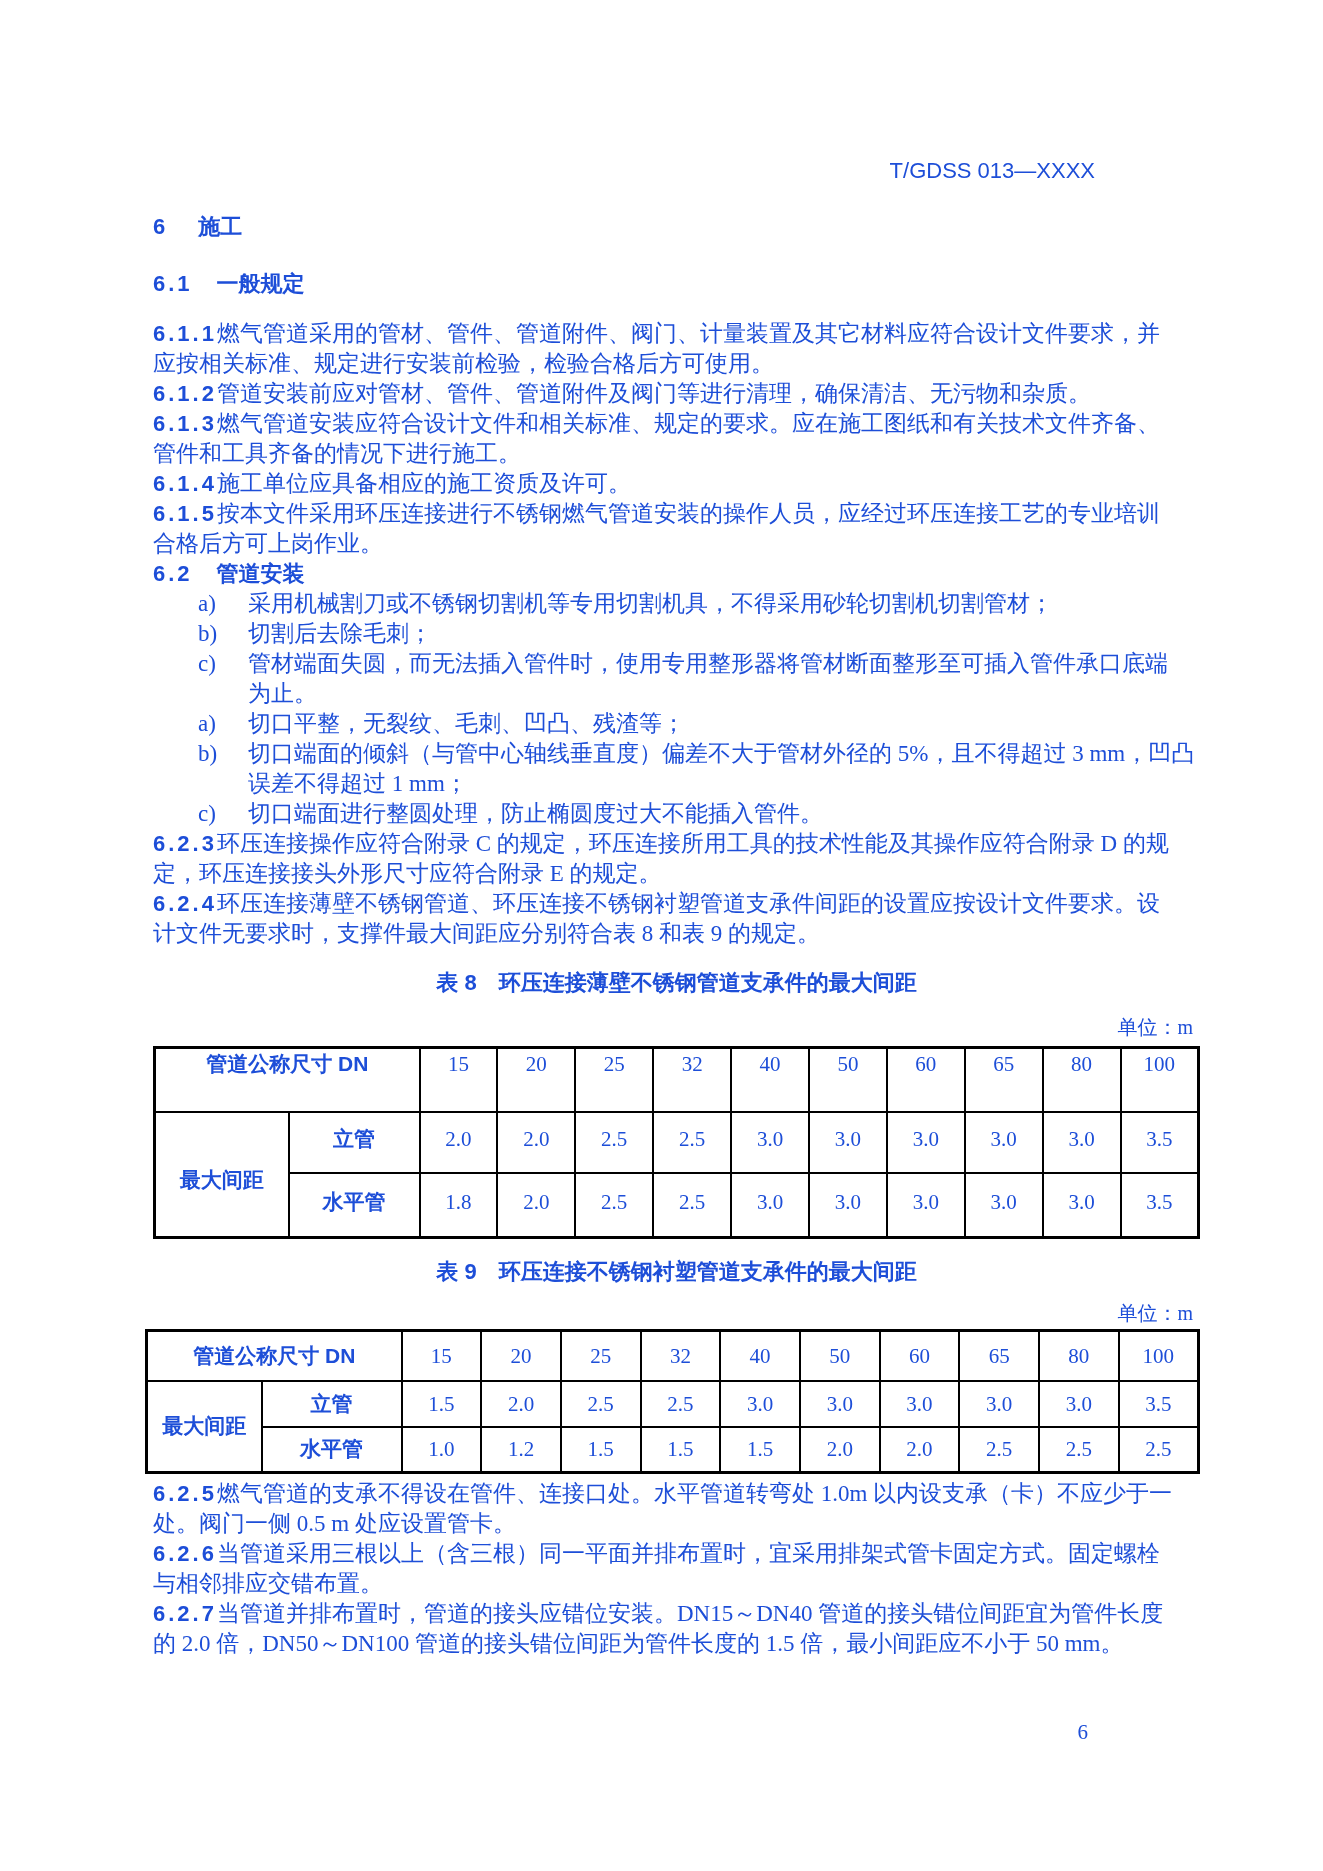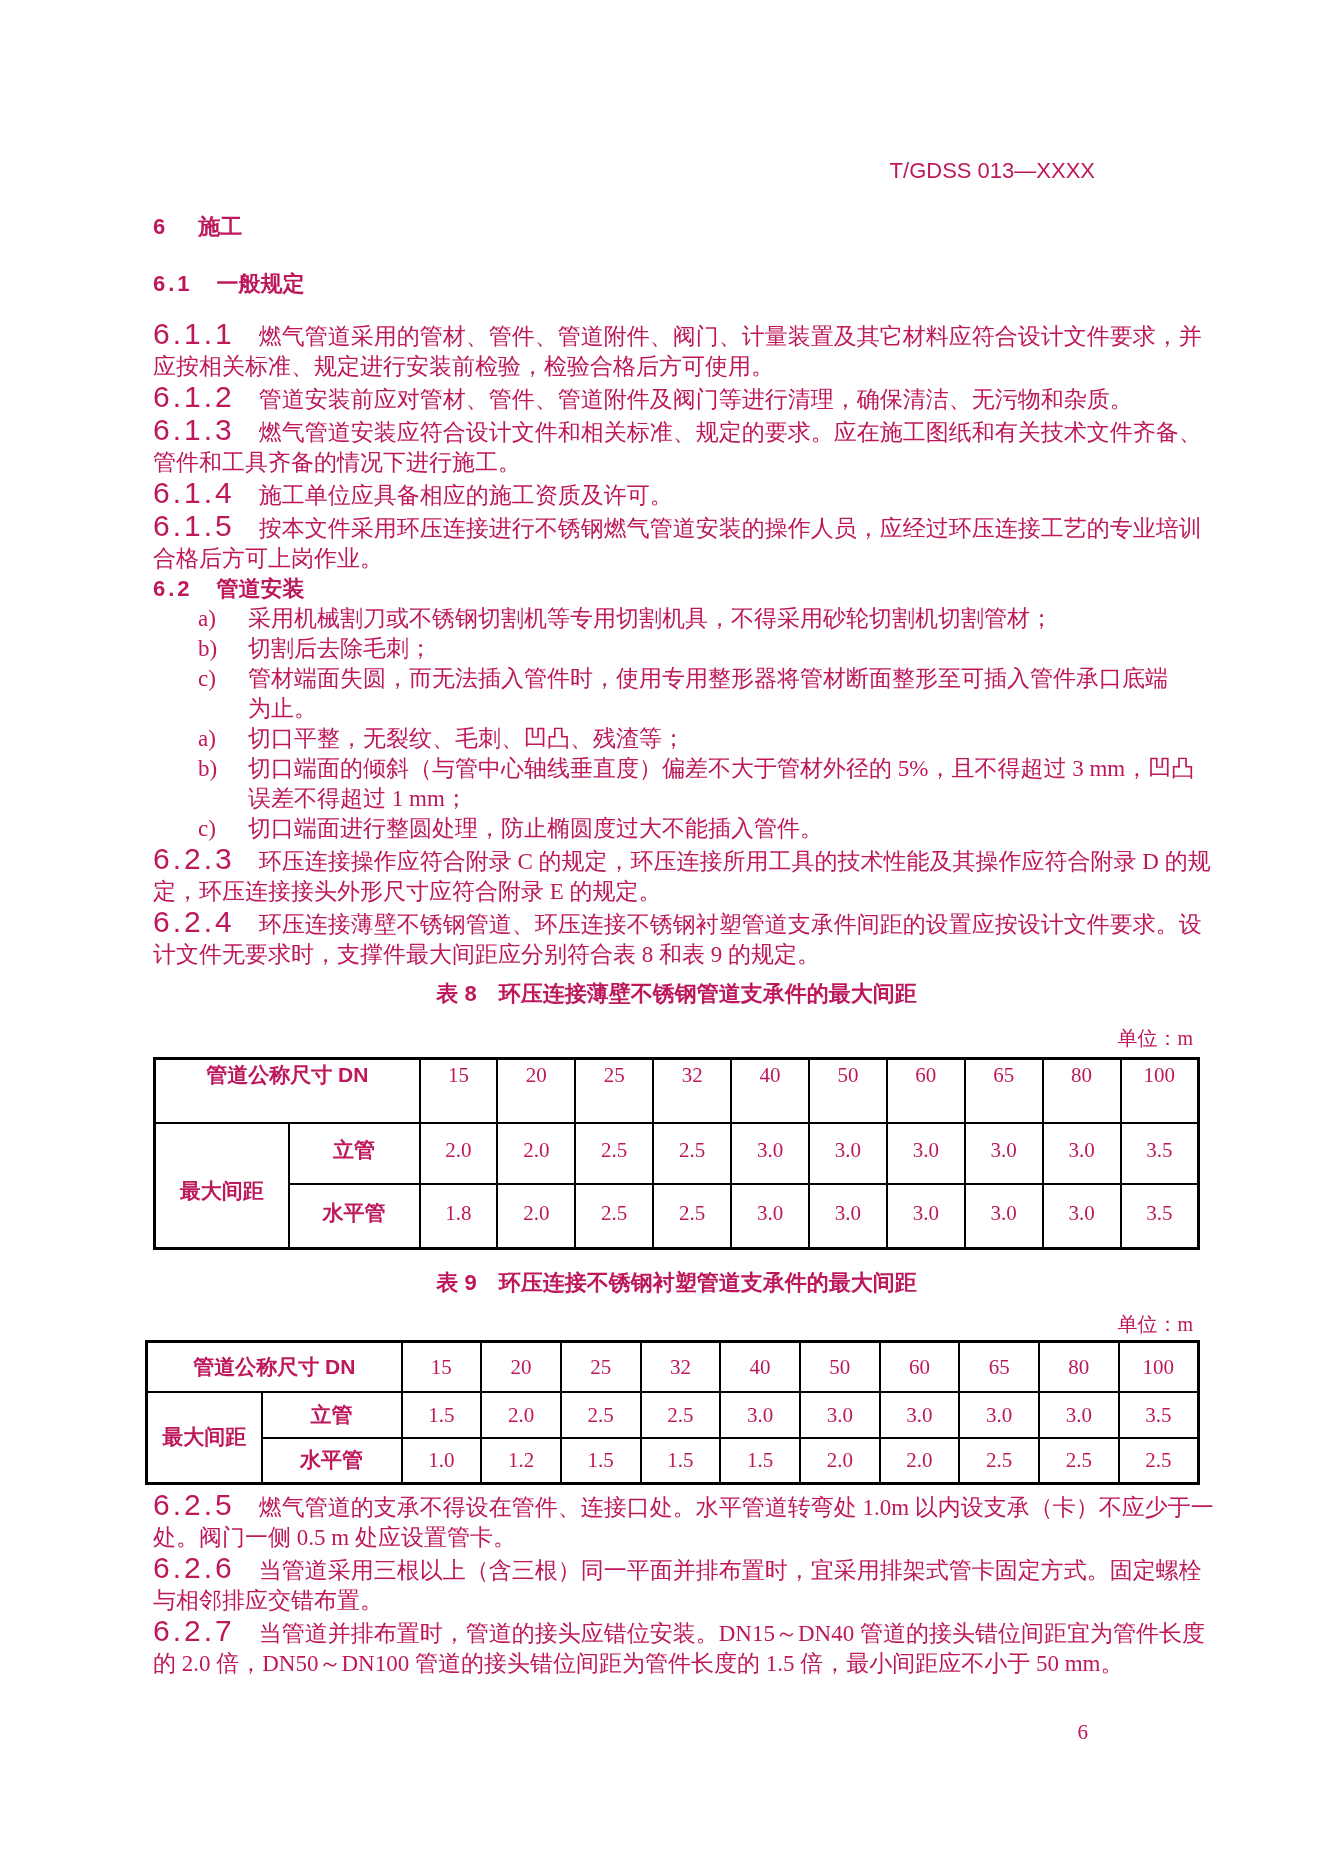"T/GDSS 013—XXXX" .page { color: #be185d -> #1d4ed8 }
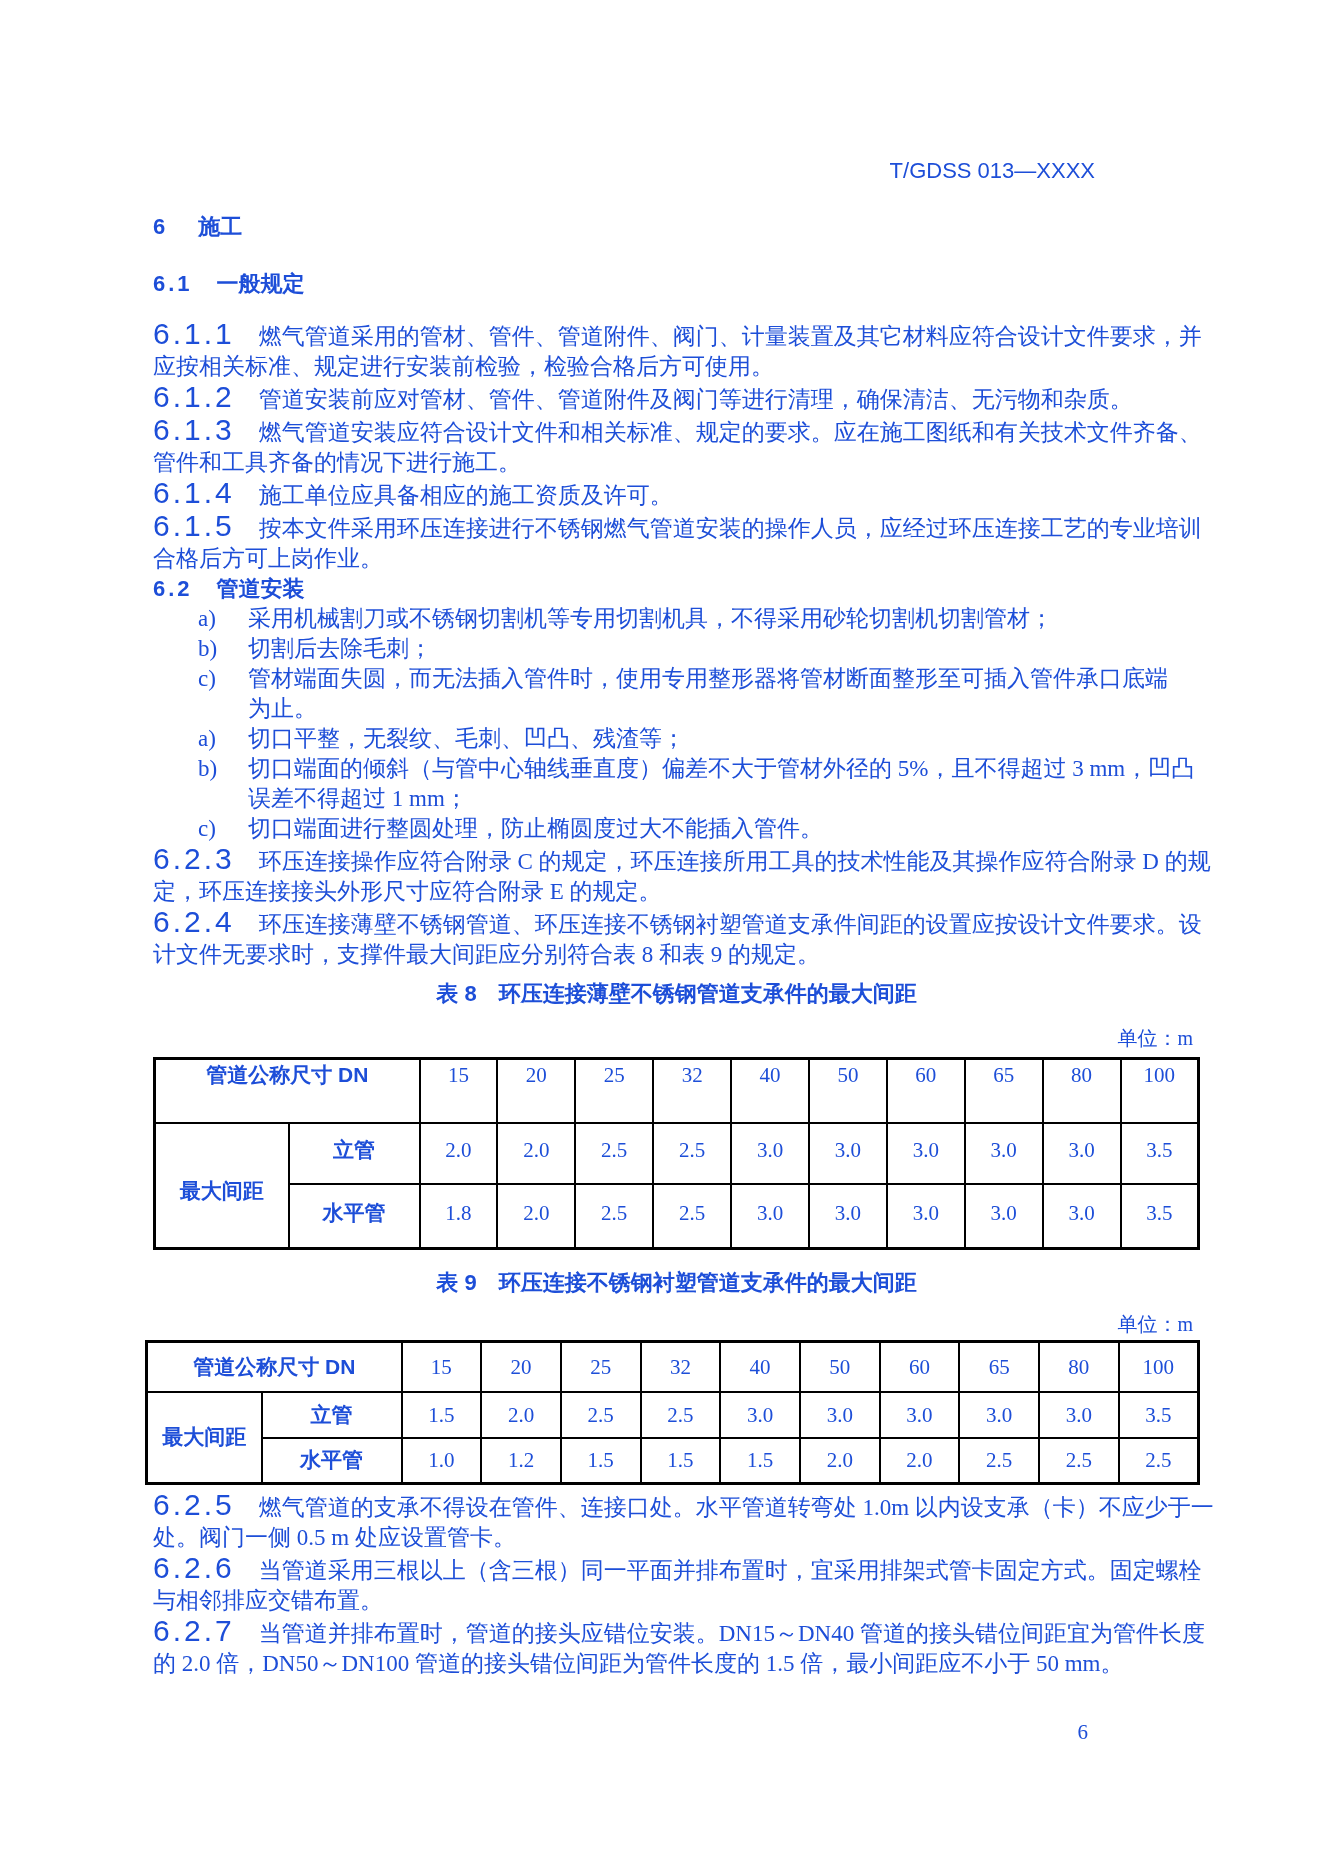"6.1.1" .clause .cnum { font-size: 30px -> 22px; font-weight: normal -> bold; margin-right: 24px -> none }
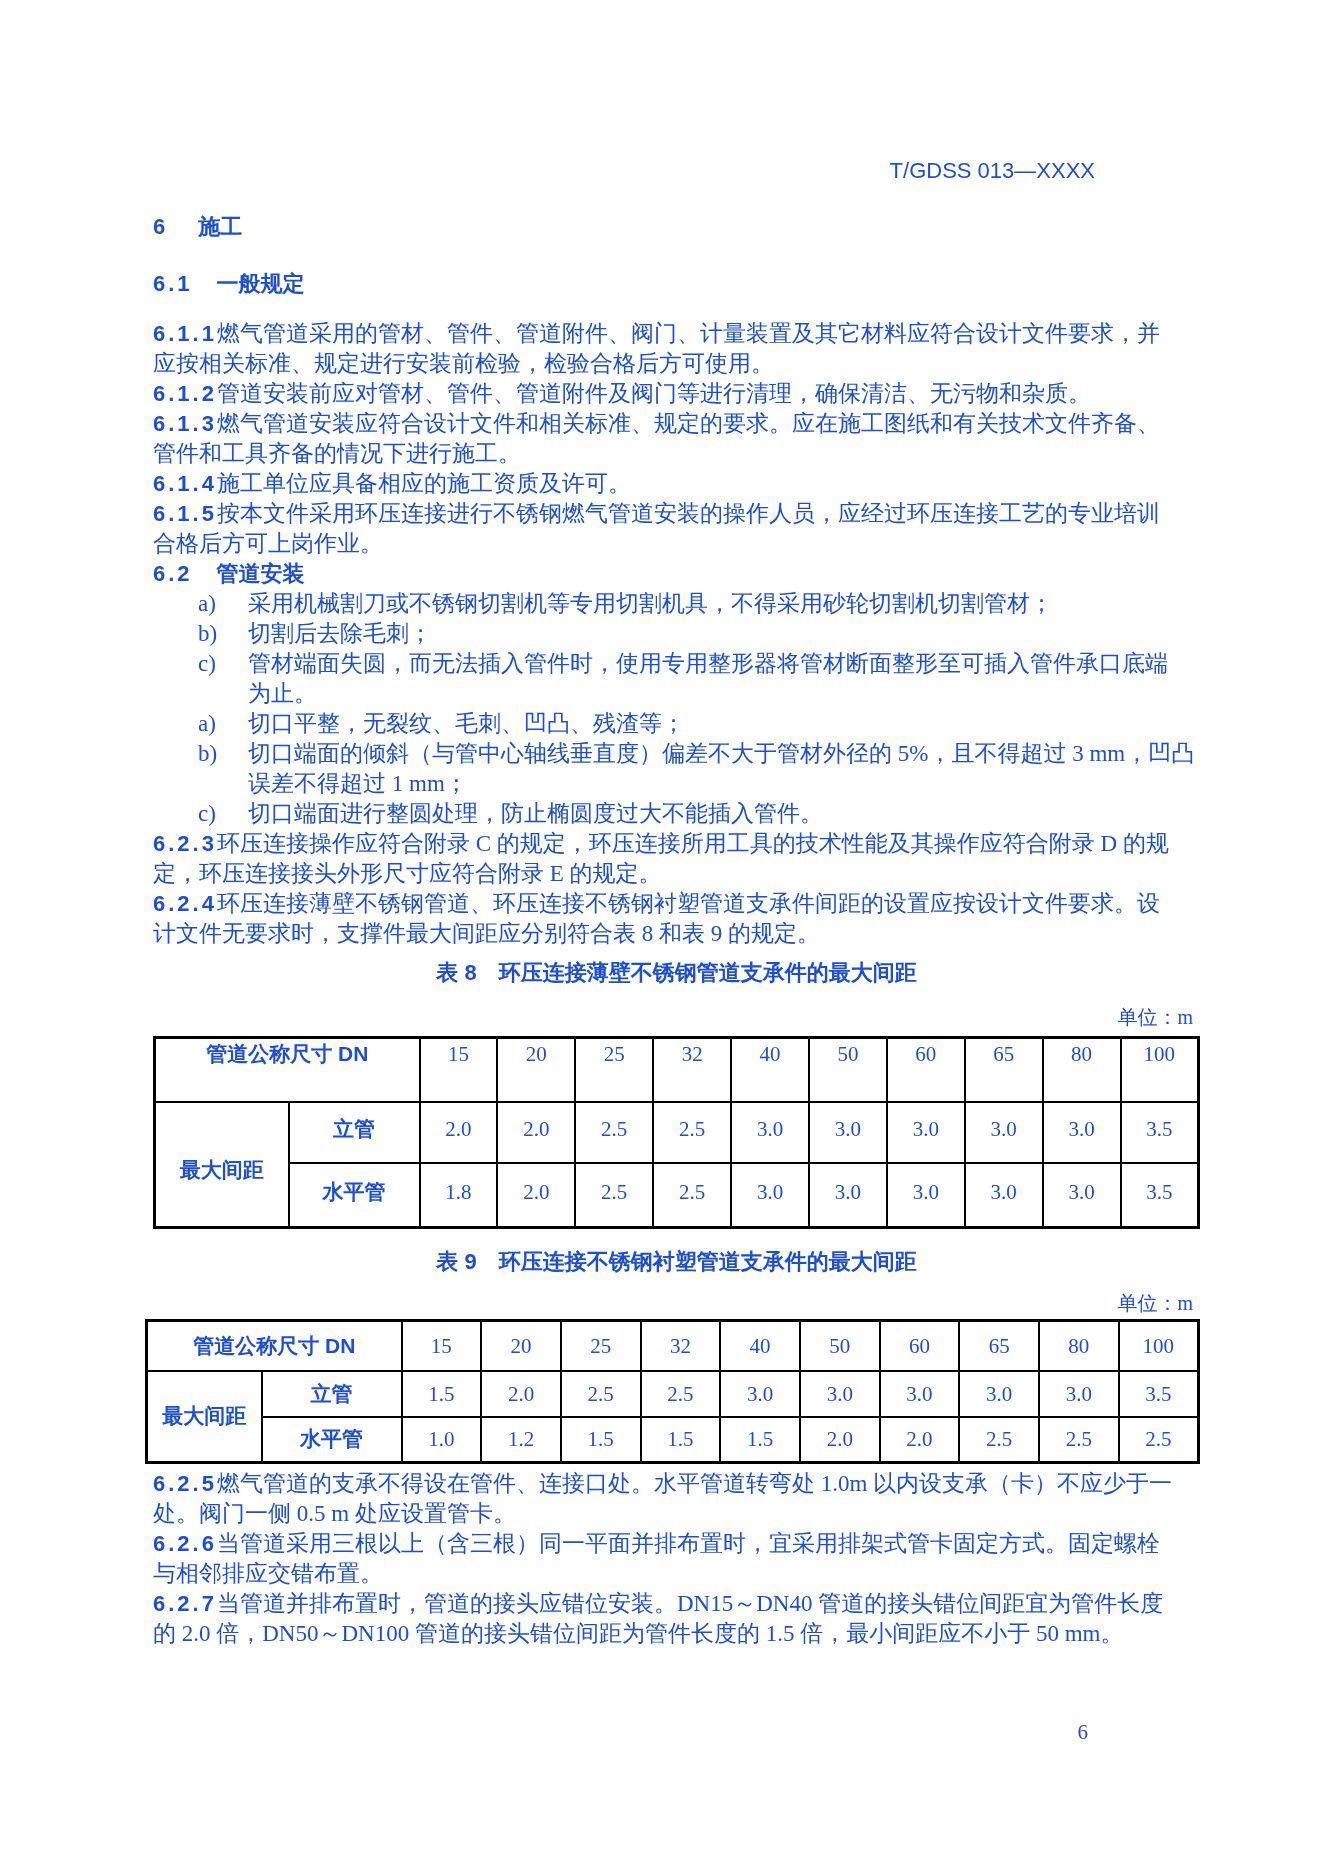"表 8 环压连接薄壁不锈钢管道支承件的最大间距" .cap8 { margin-top: 9px -> 19px }
